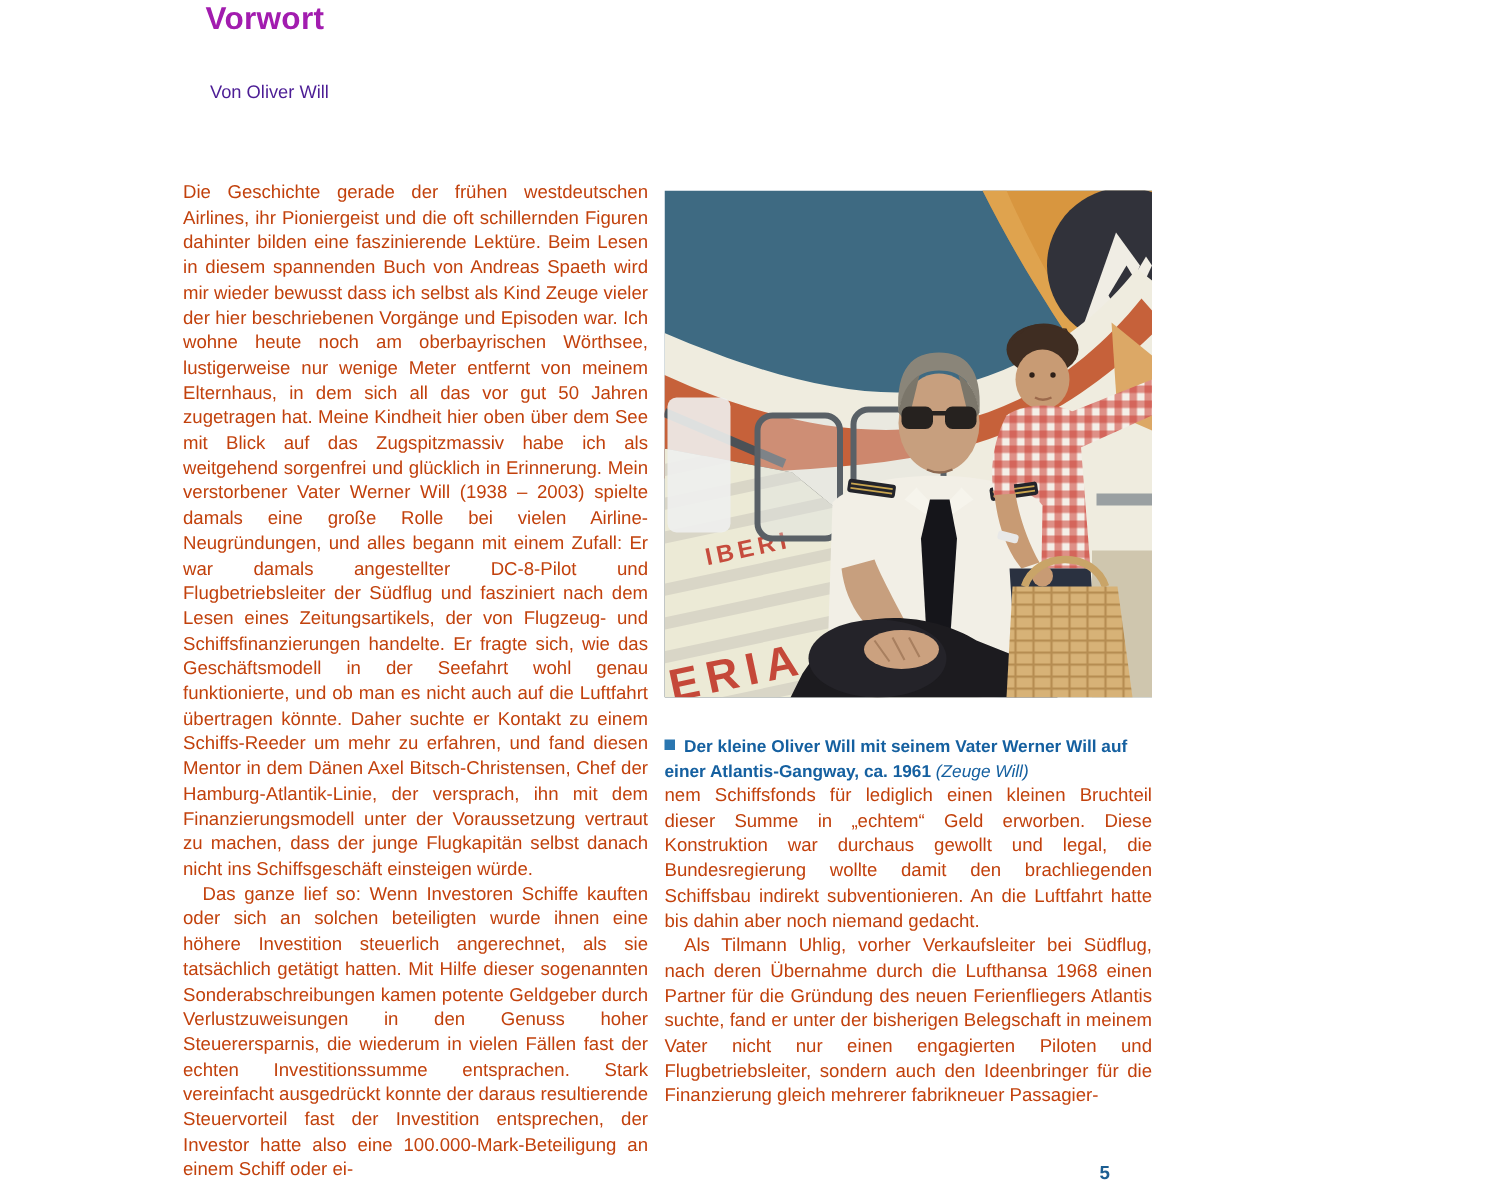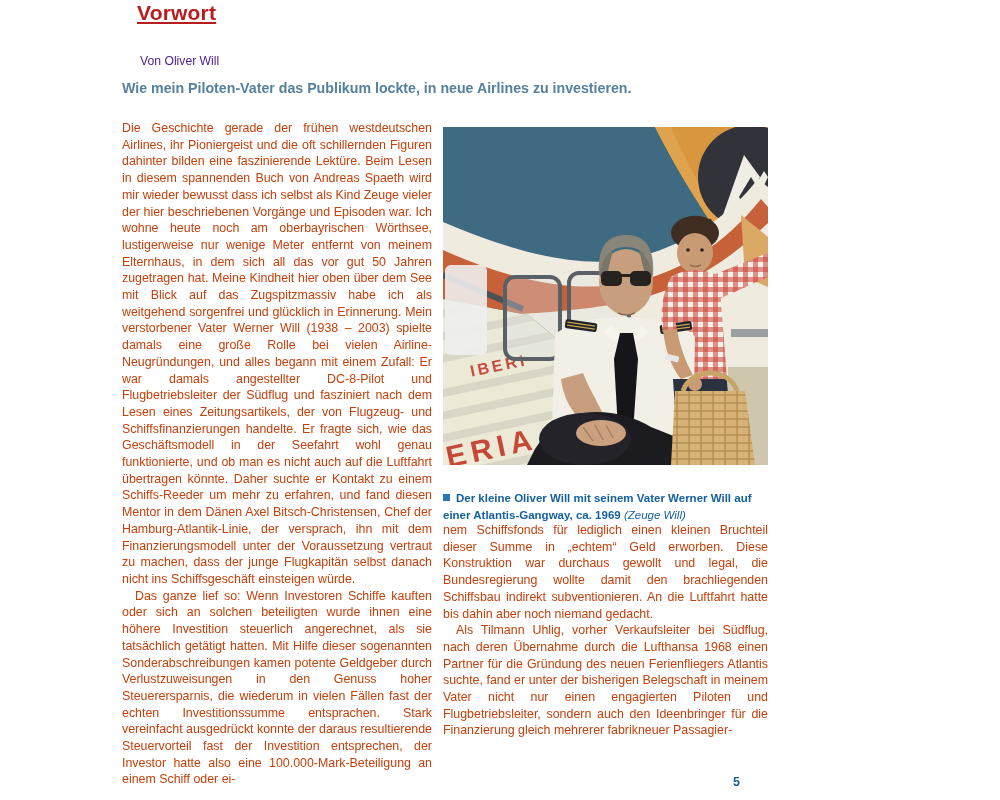"Vorwort" .title { color: #b91c1c -> #a21caf; text-decoration: underline -> none }
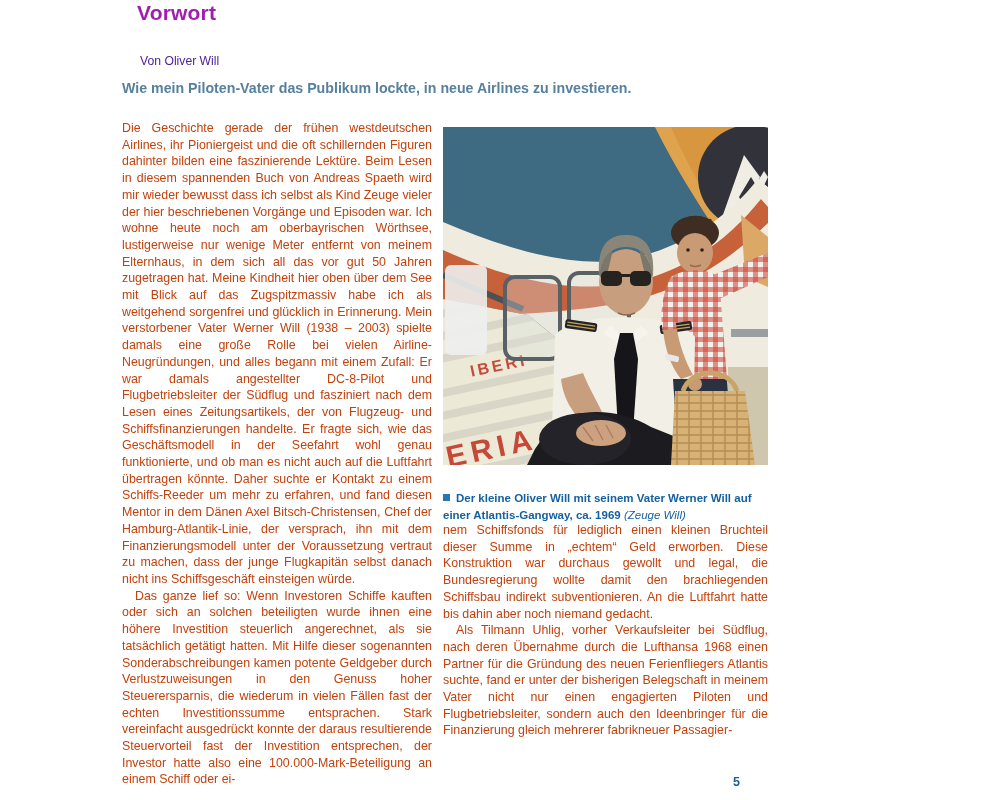"Wie mein Piloten-Vater das Publikum" div.subtitle { html: <div>Wie mein Piloten-Vater das Publikum lockte, in neue Airlines zu investieren.</div> -> none }
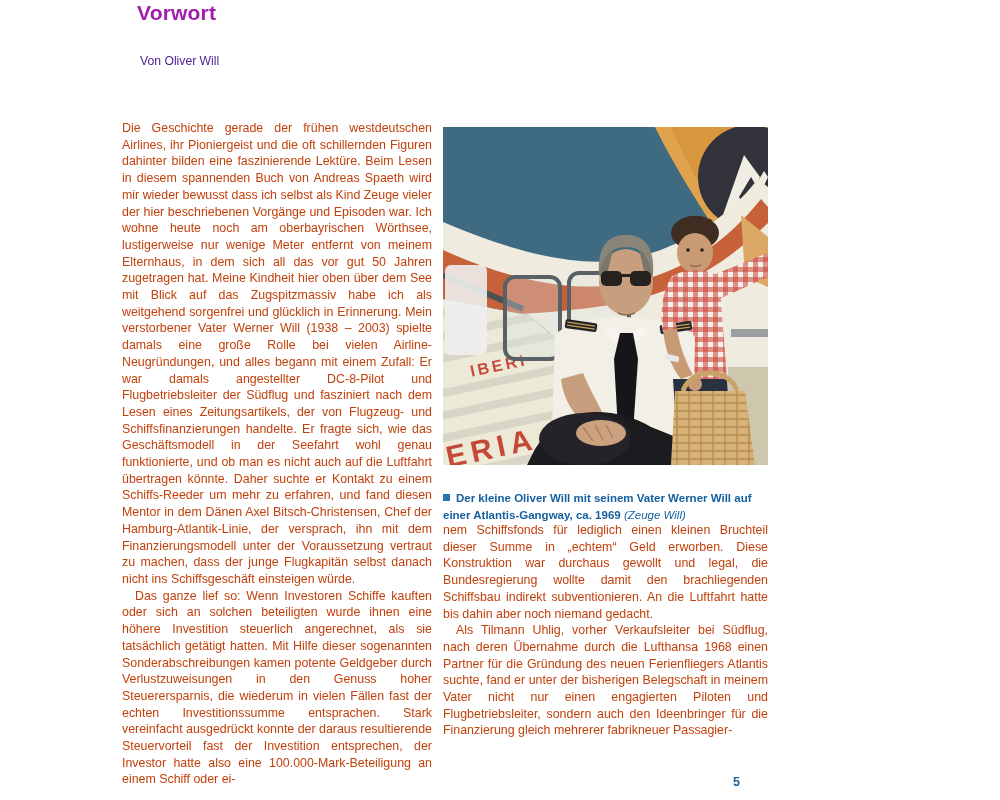"Der kleine Oliver Will mit" span { text: 1969 -> 1961 }
